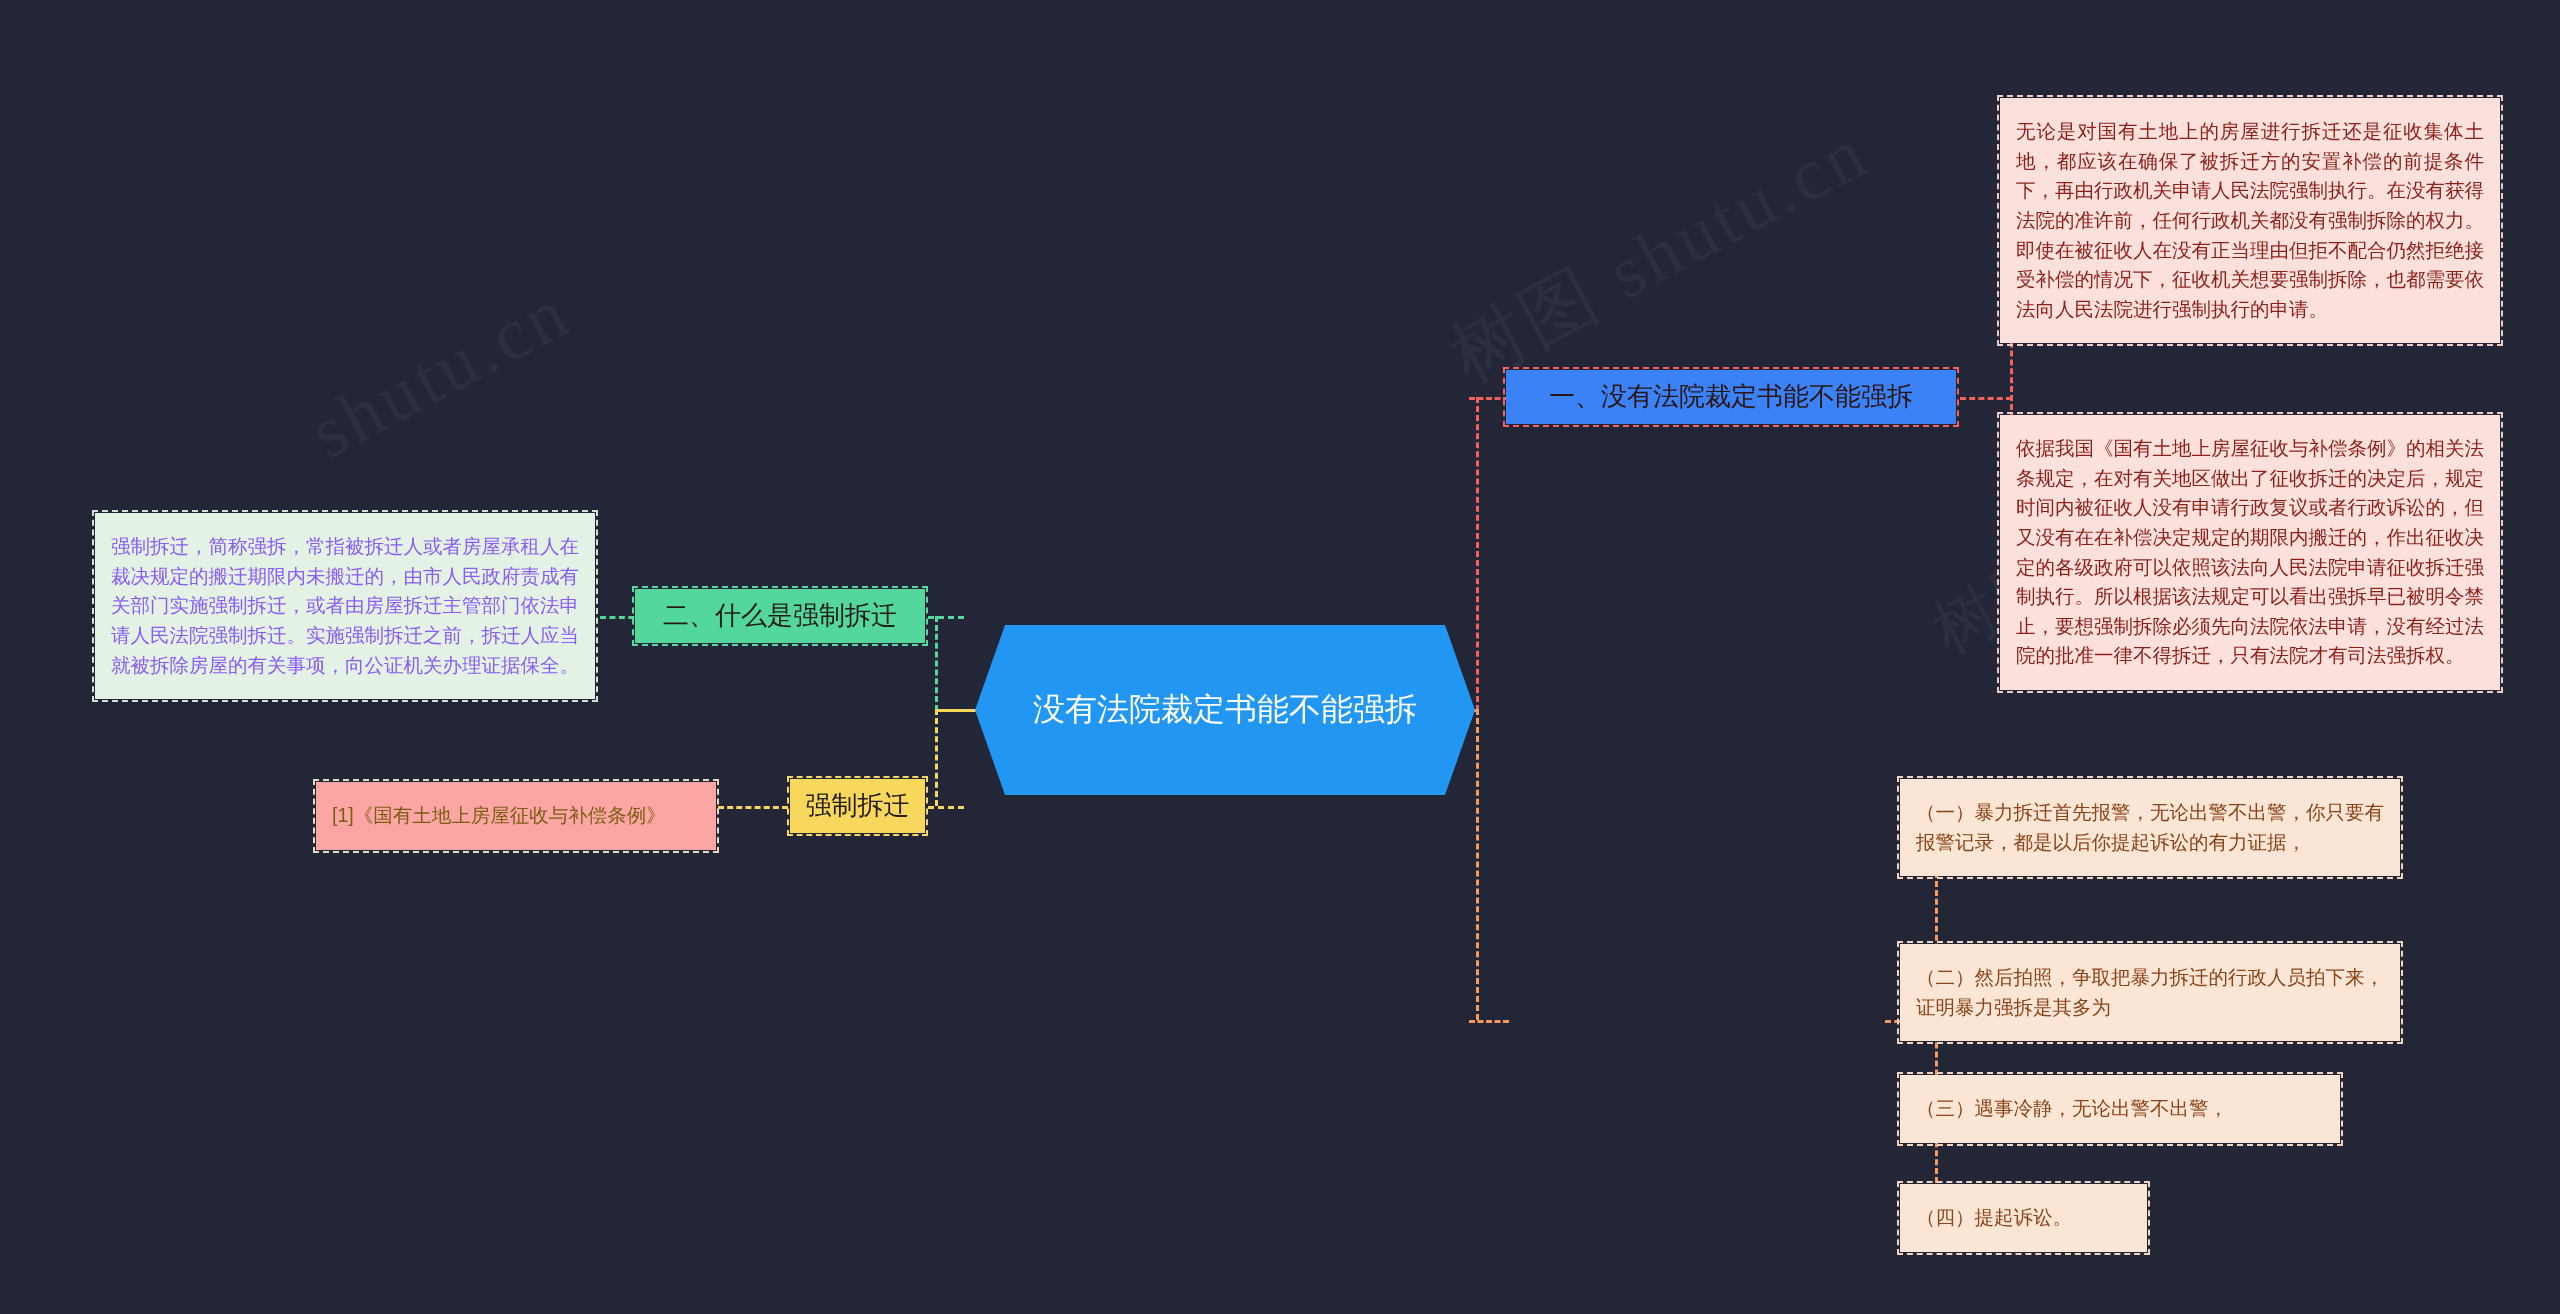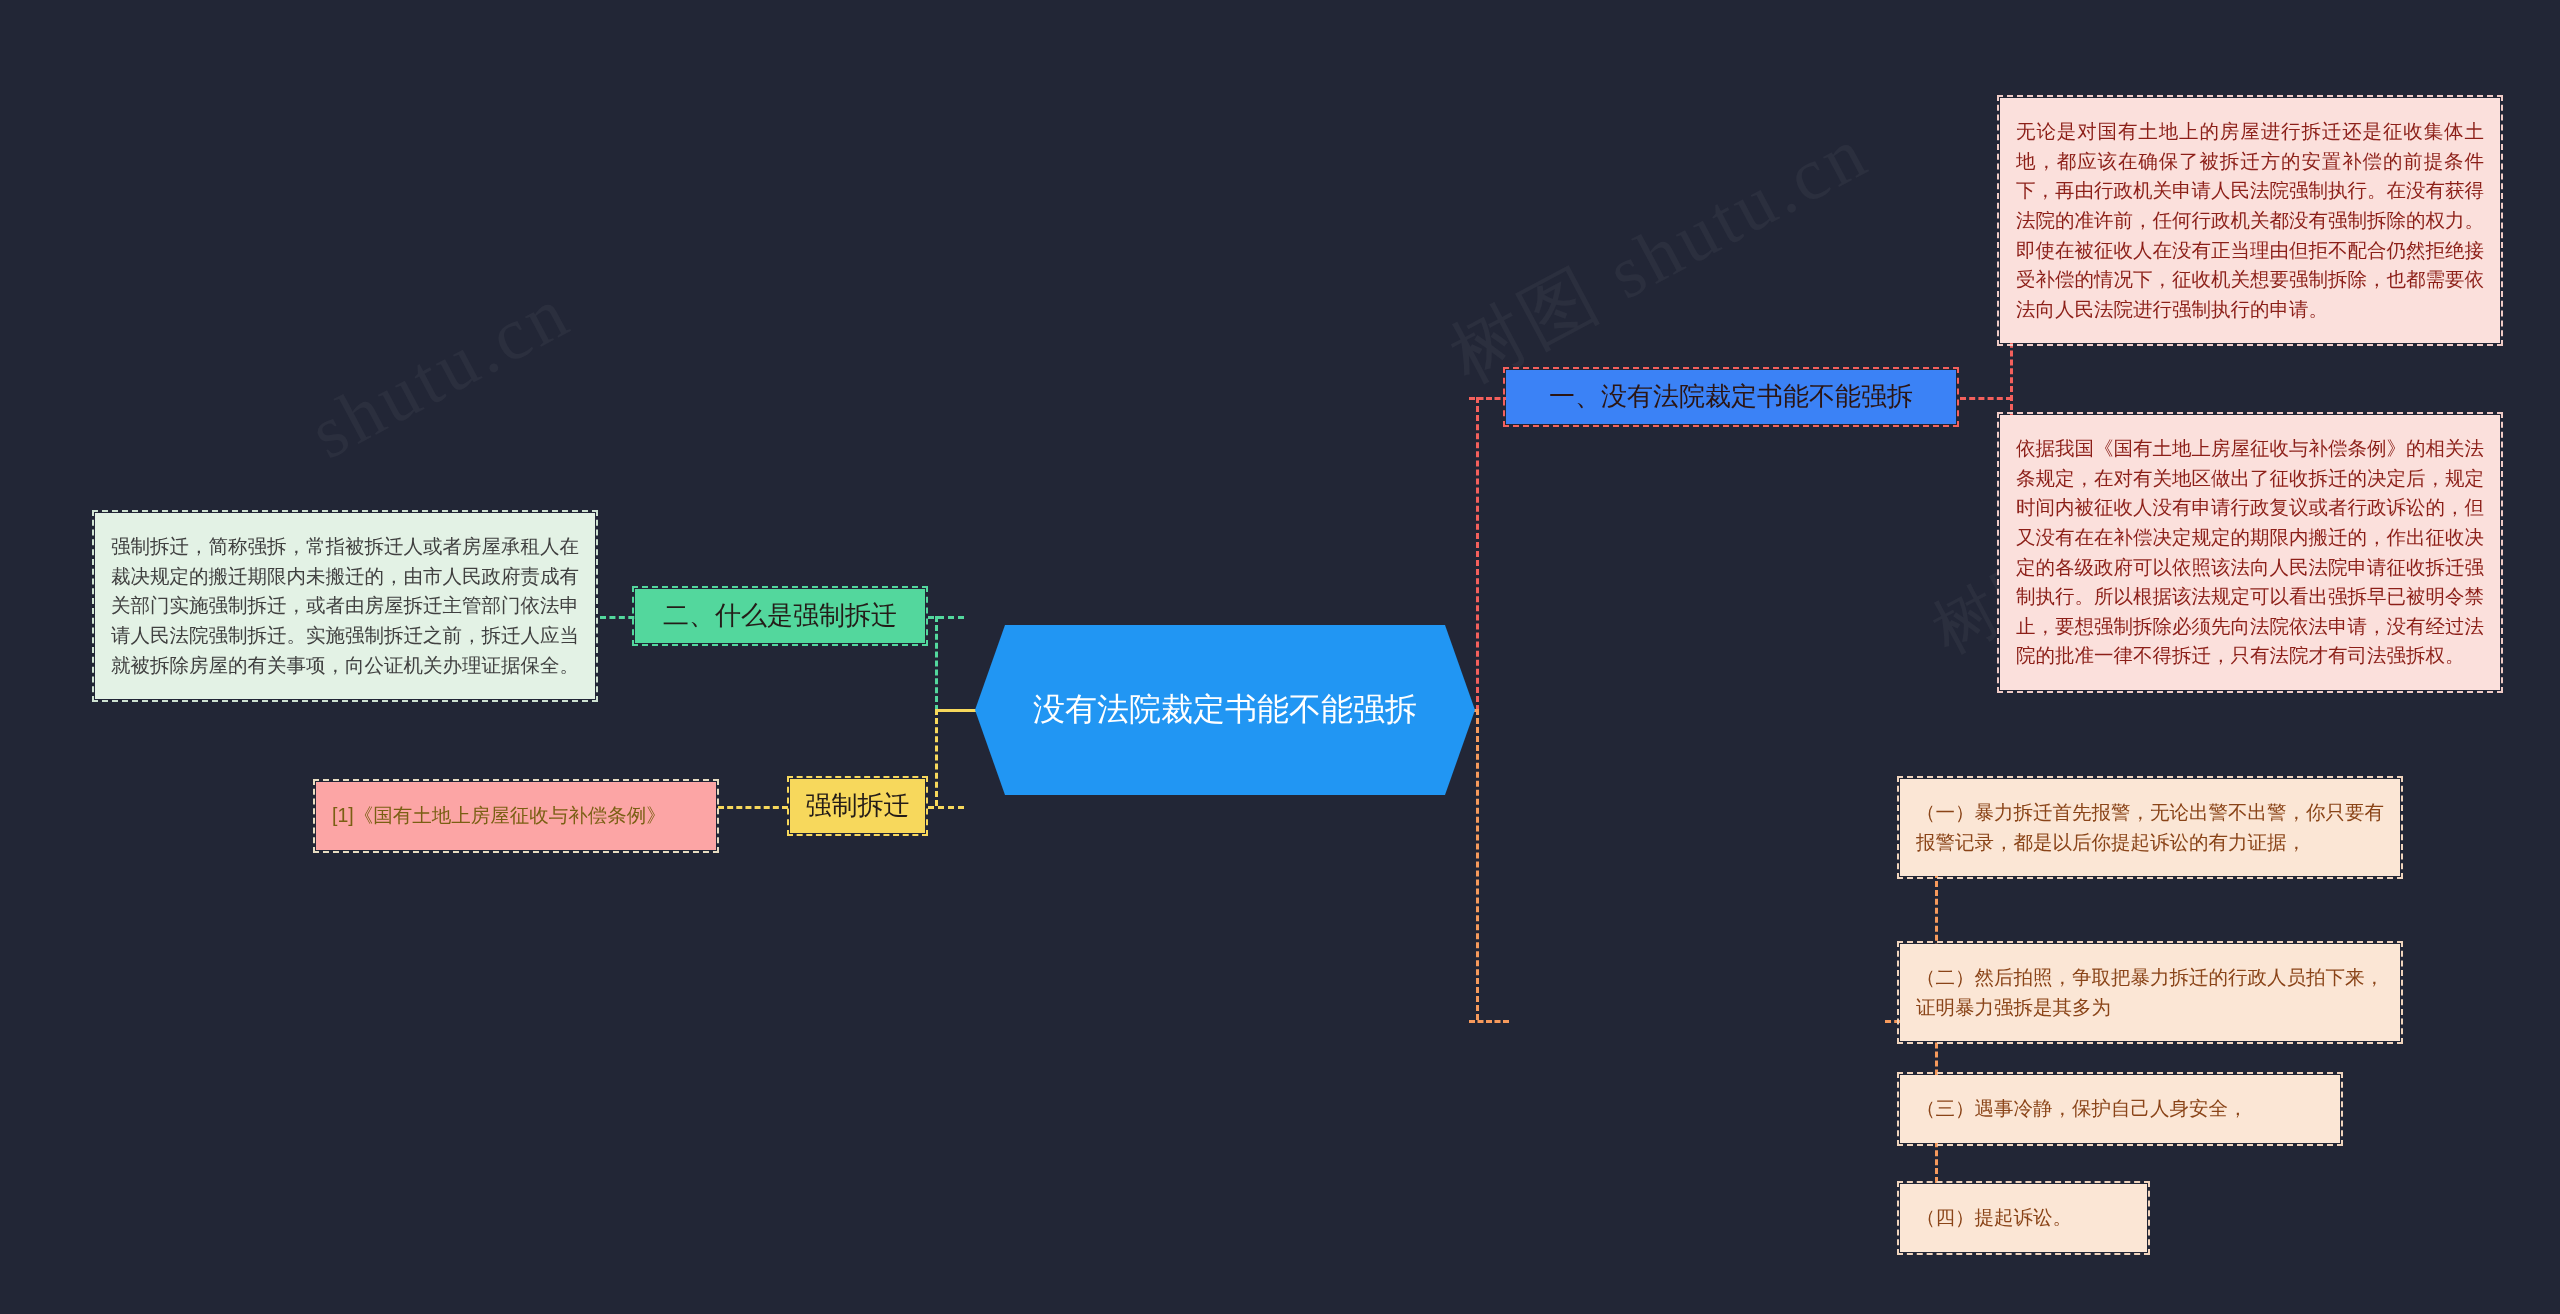"强制拆迁，简称强拆，常指被拆迁人或者房屋承租人在裁决规定的搬迁期限内未搬迁的，由" .leaf.mint { color: #404040 -> #8b5cf6 }
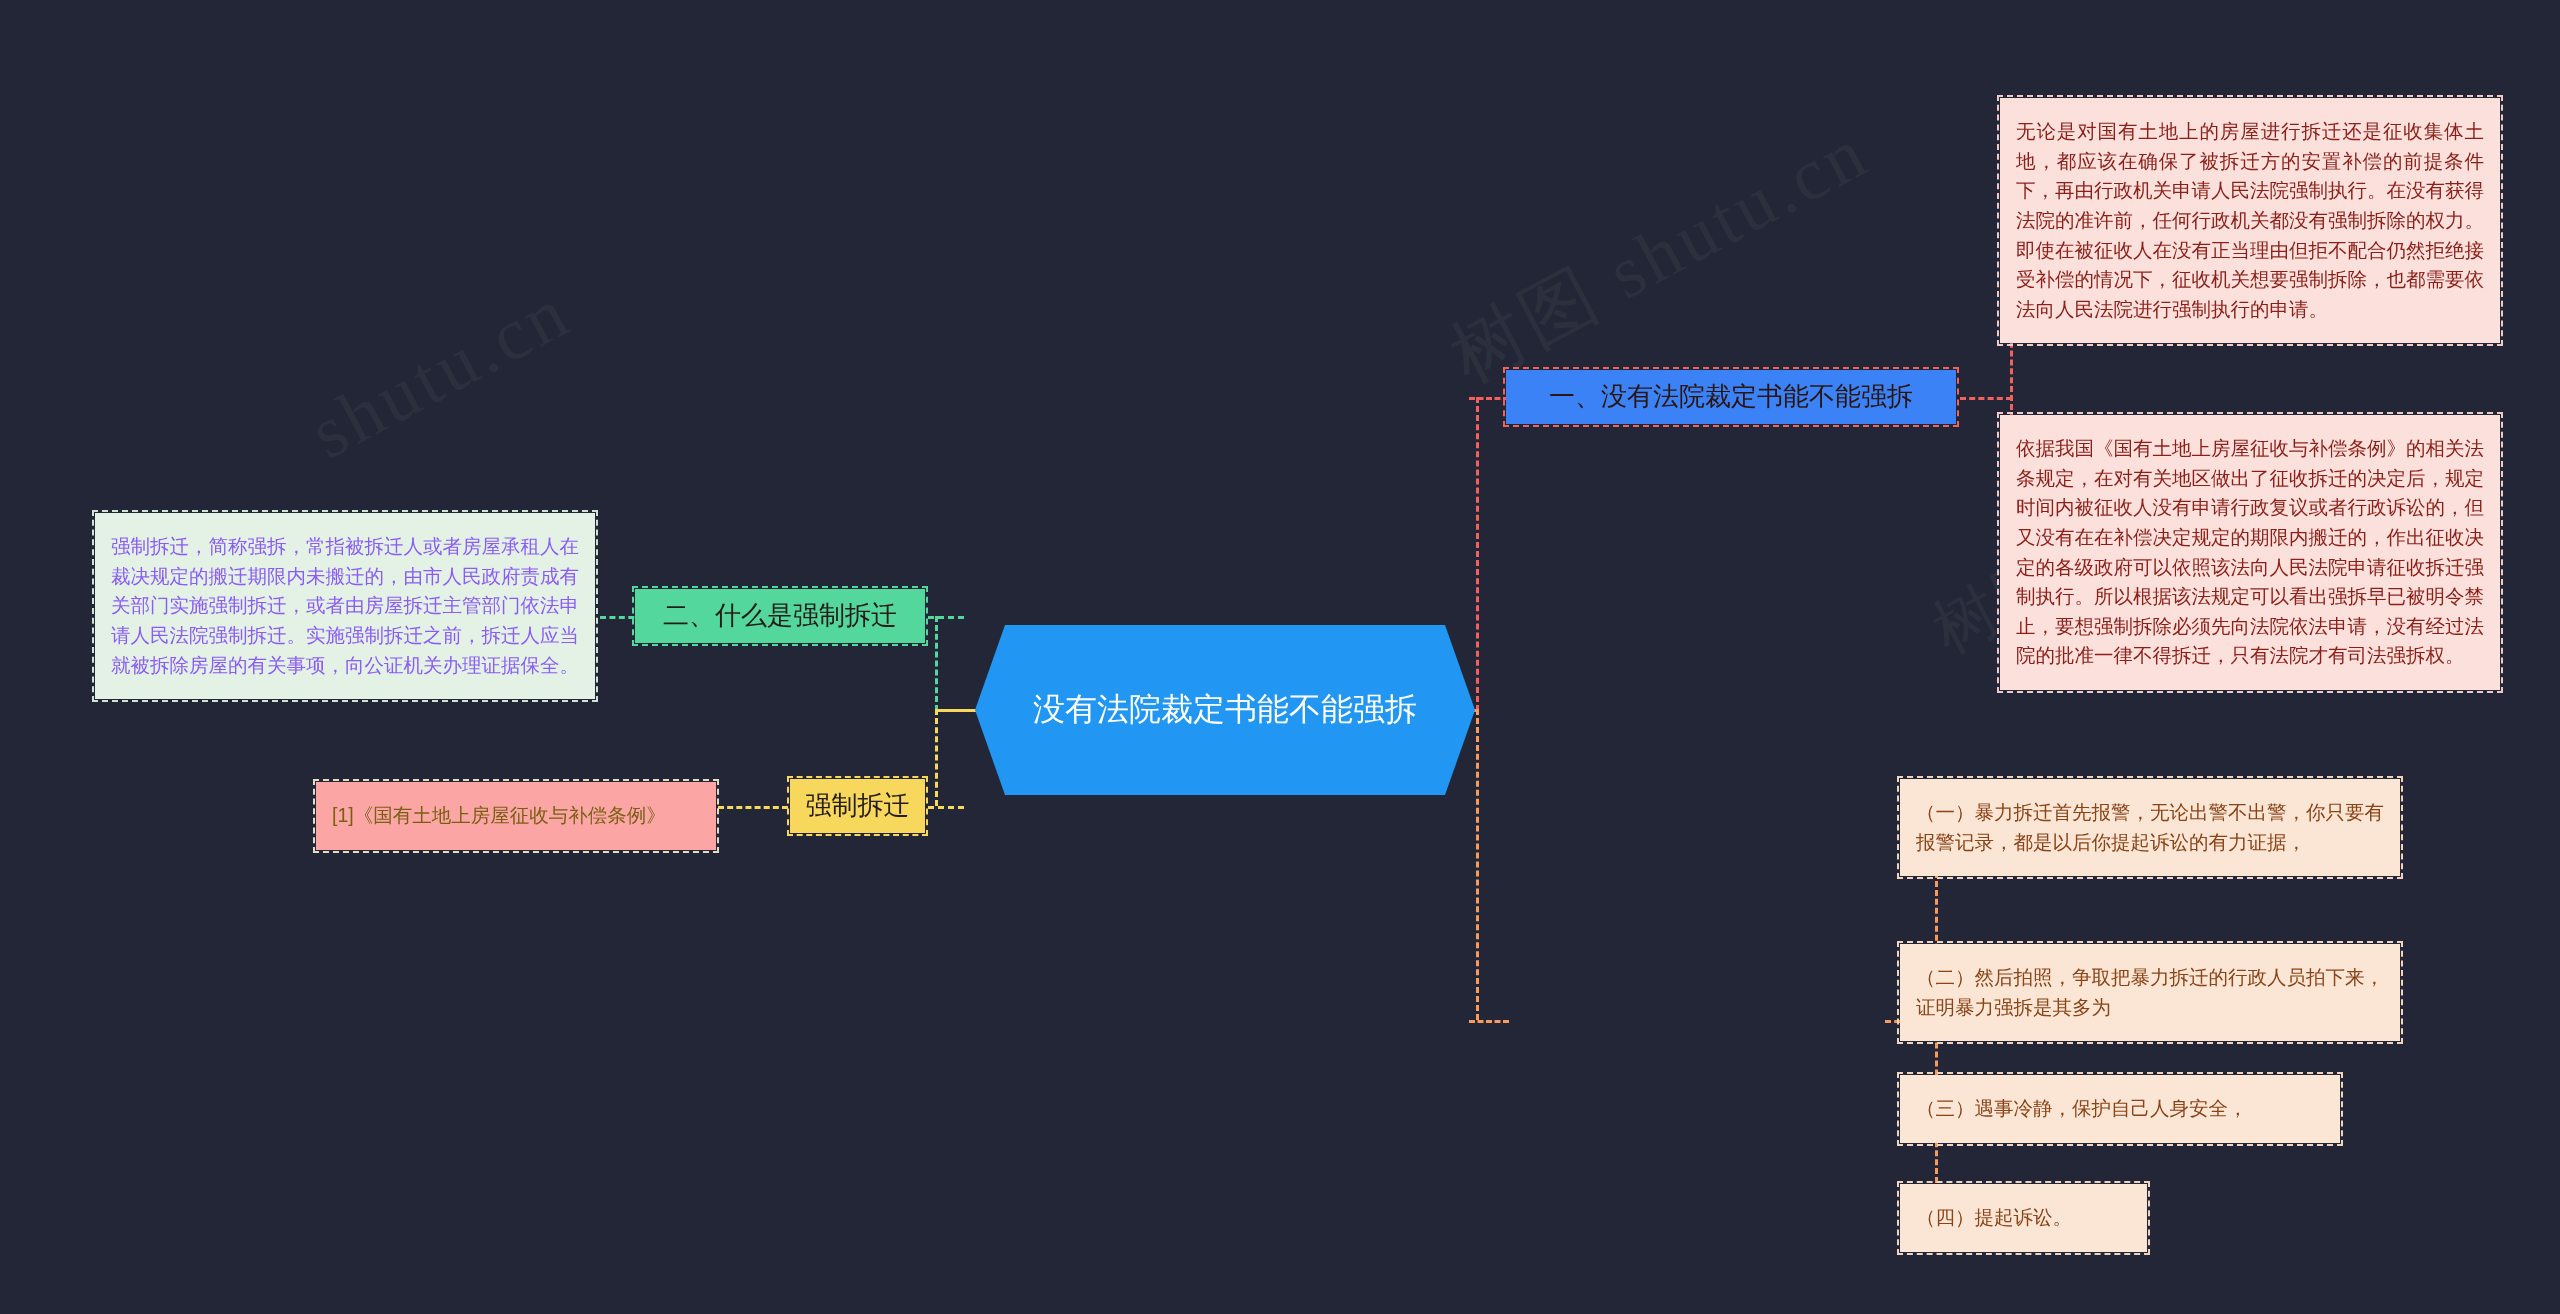"（三）遇事冷静，保护自己人身安全，" div.node { text: 保护自己人身安全 -> 无论出警不出警 }
